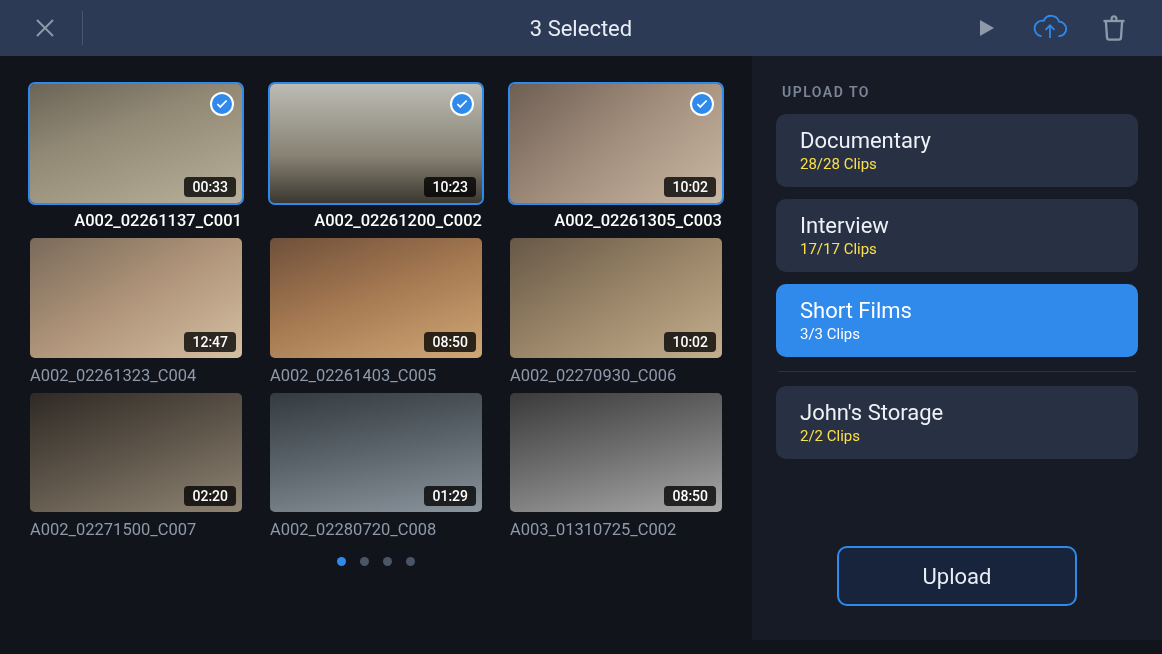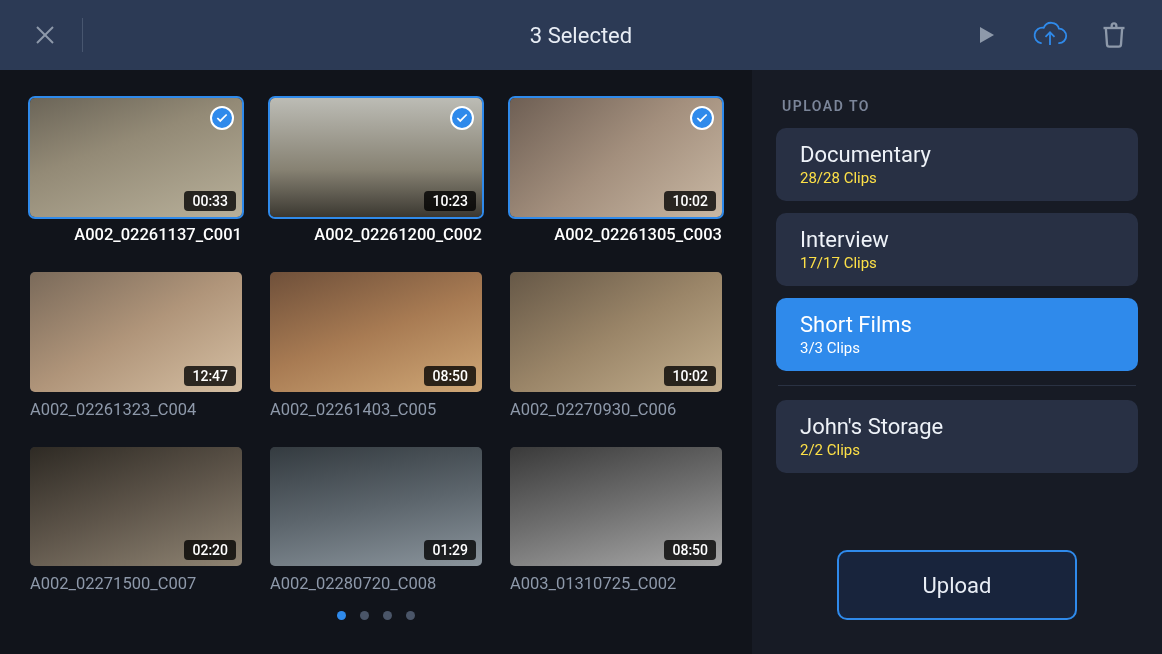"3 Selected" .topbar { height: 70px -> 56px }
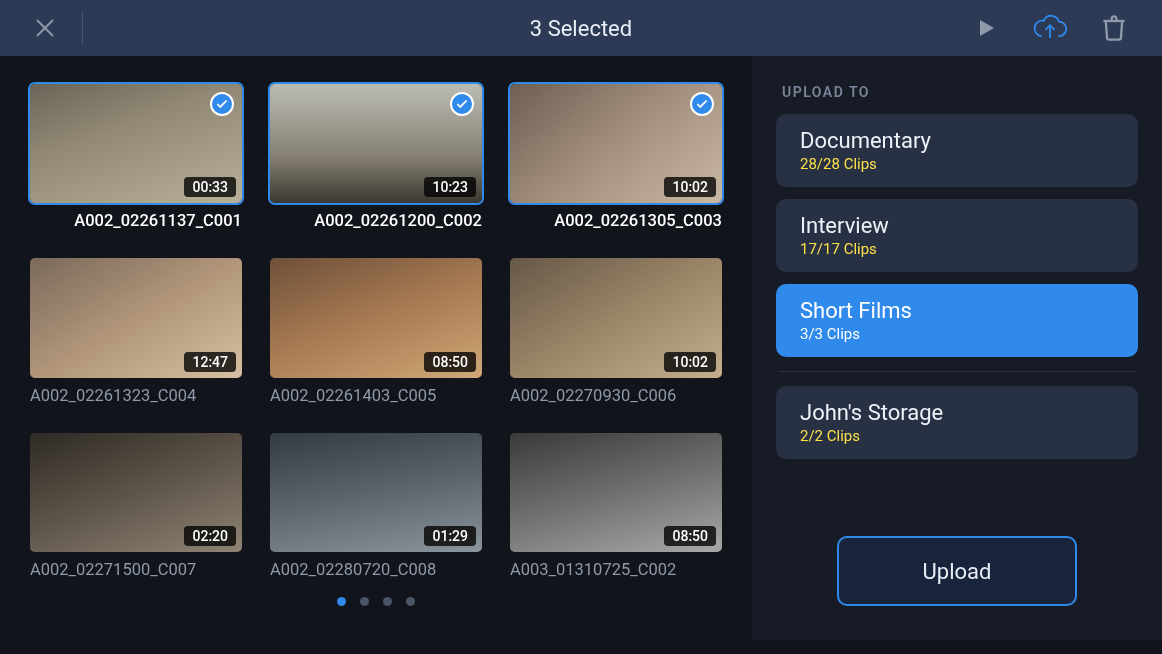"00:33" .grid { gap: 28px 28px -> 8px 28px }
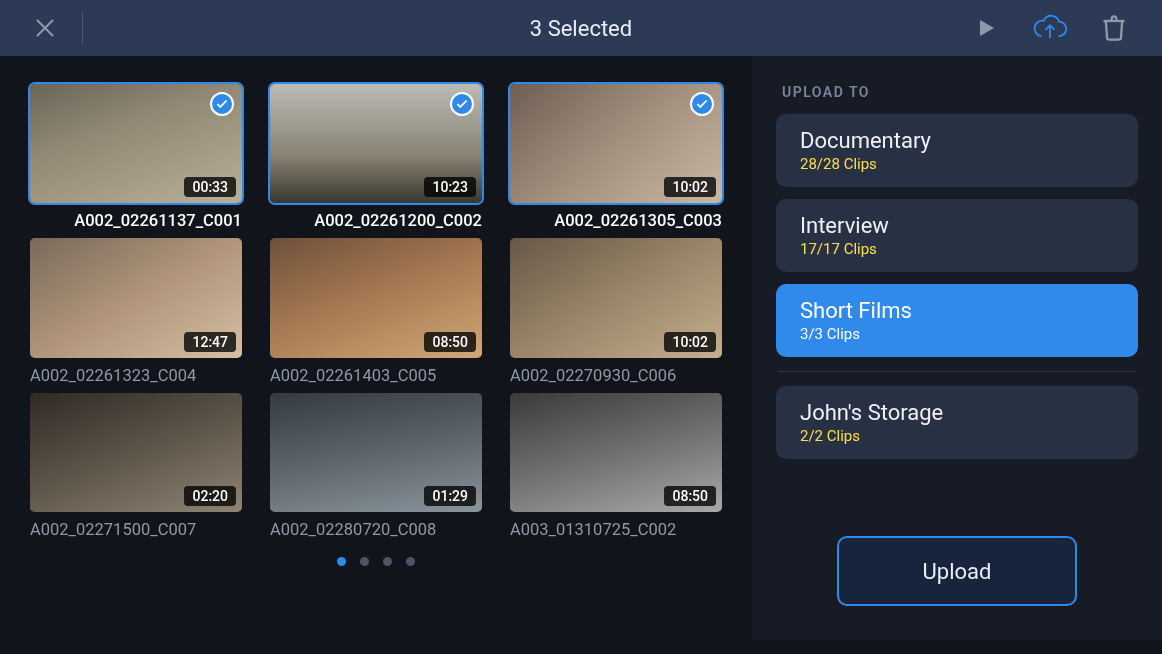"Upload" .upload-btn { height: 70px -> 60px }
